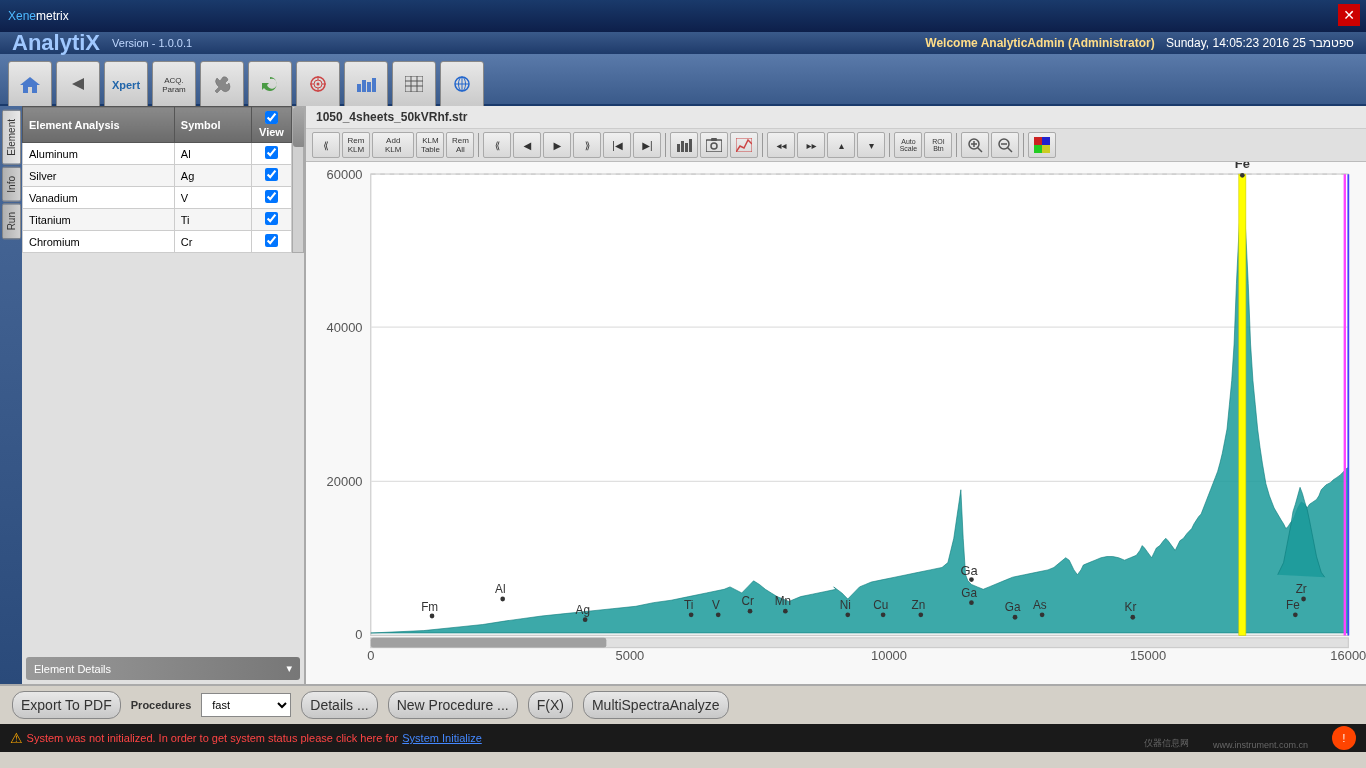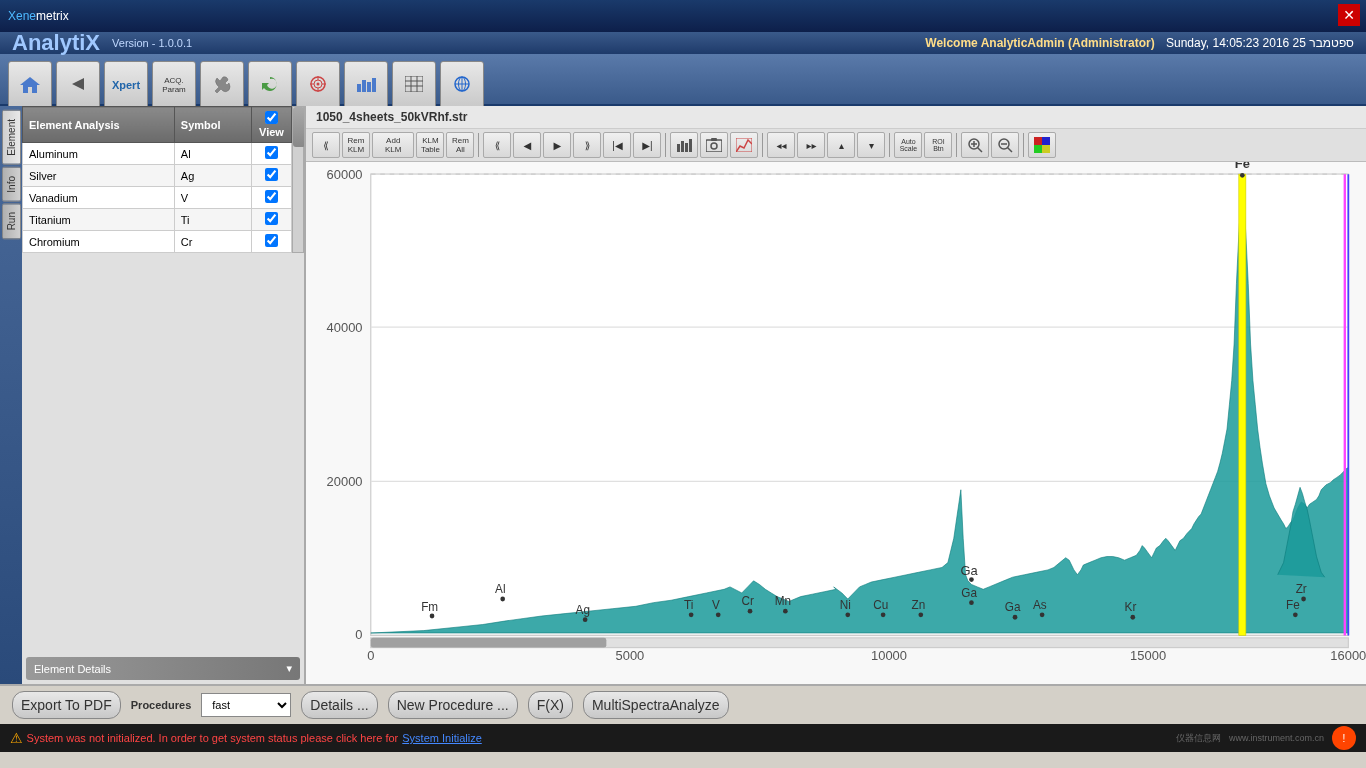"仪器信息网" div { align-items: center -> flex-end; gap: 8px -> 24px }
